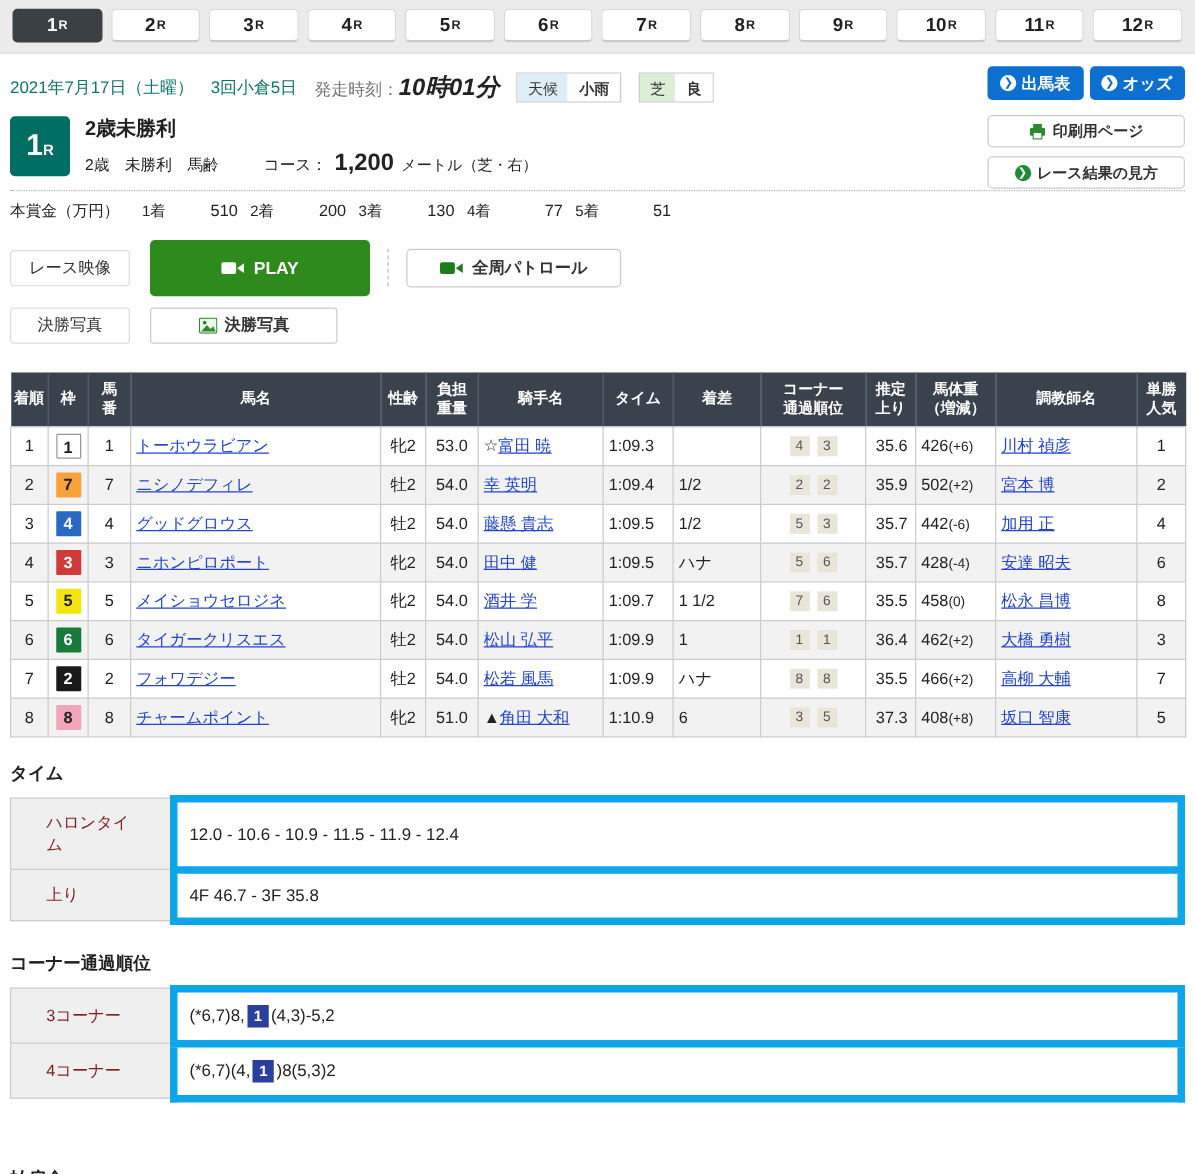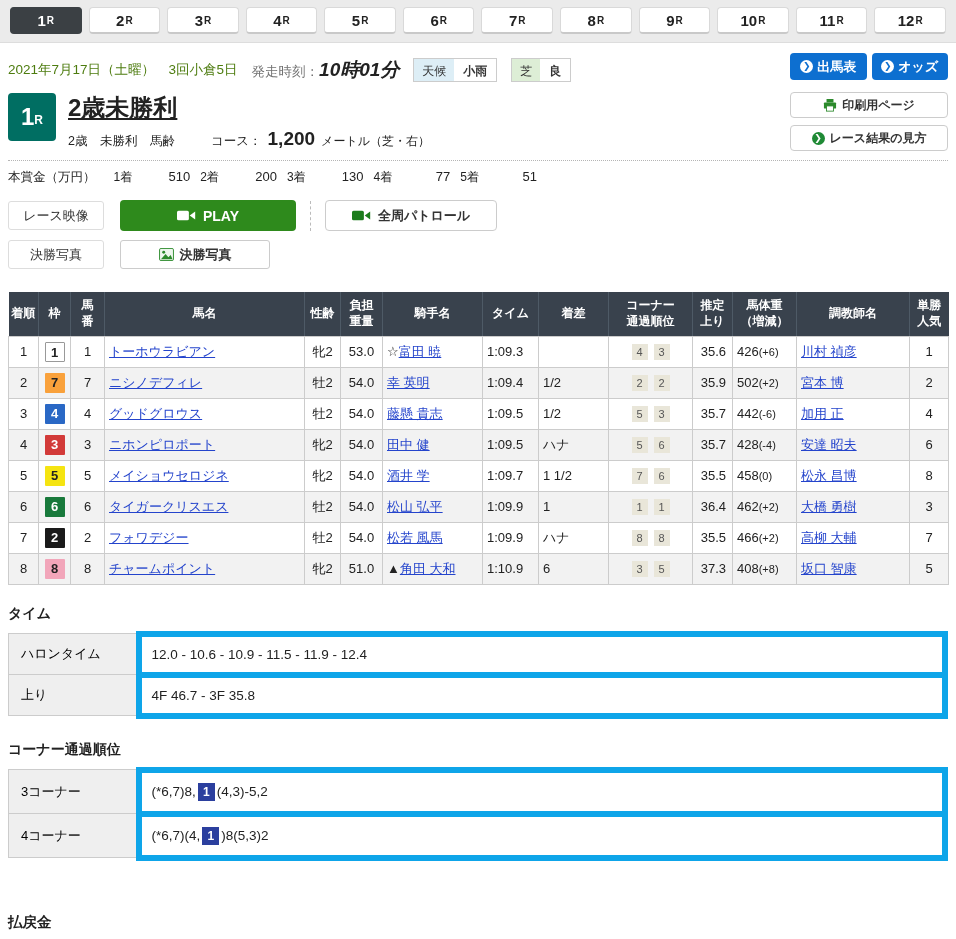"2021年7月17日（土曜） 3回小倉5日" .date-text { color: #4d7c0f -> #0f766e }
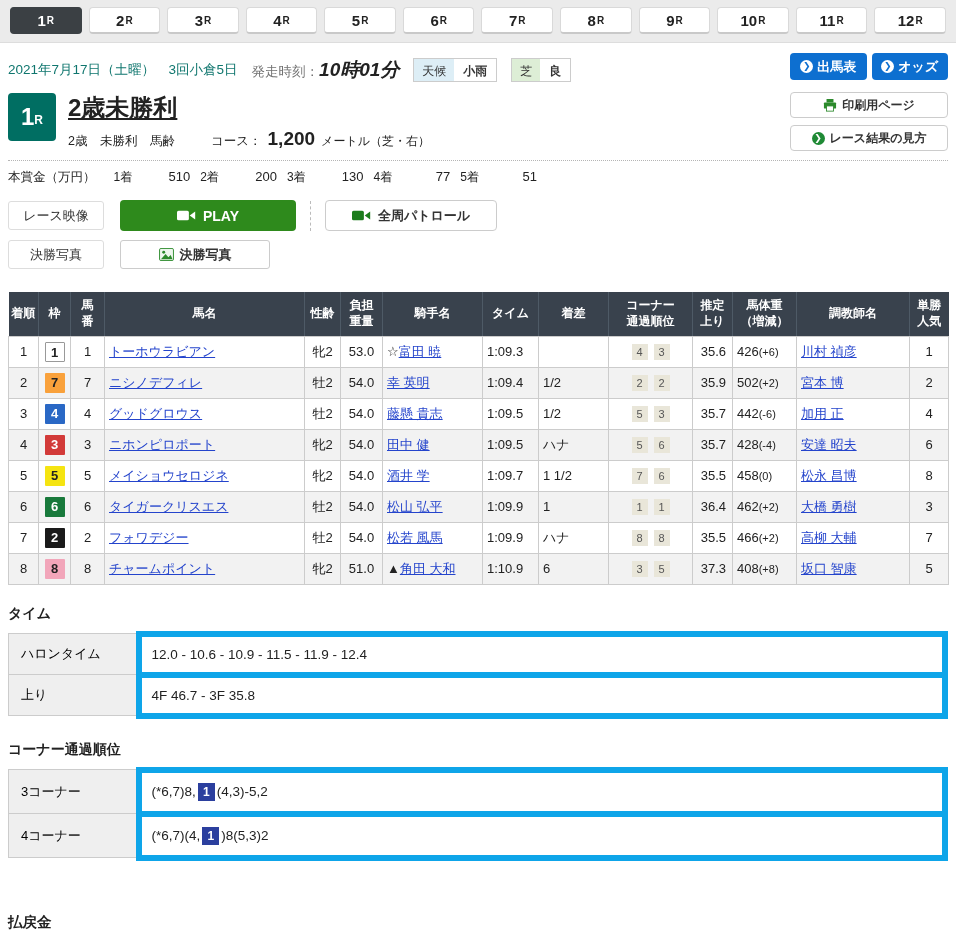"2歳未勝利" .race-title { font-size: 24px -> 16px; text-decoration: underline -> none }
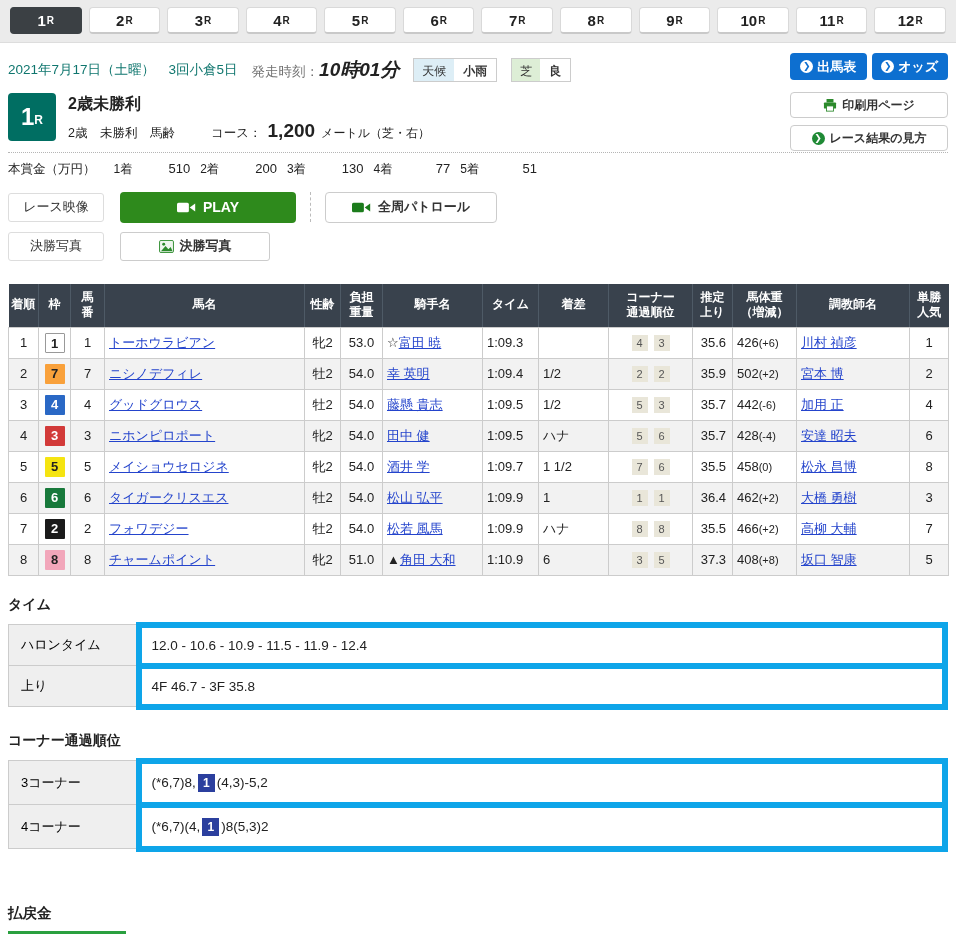"PLAY" .btn-play { height: 31px -> 45px }
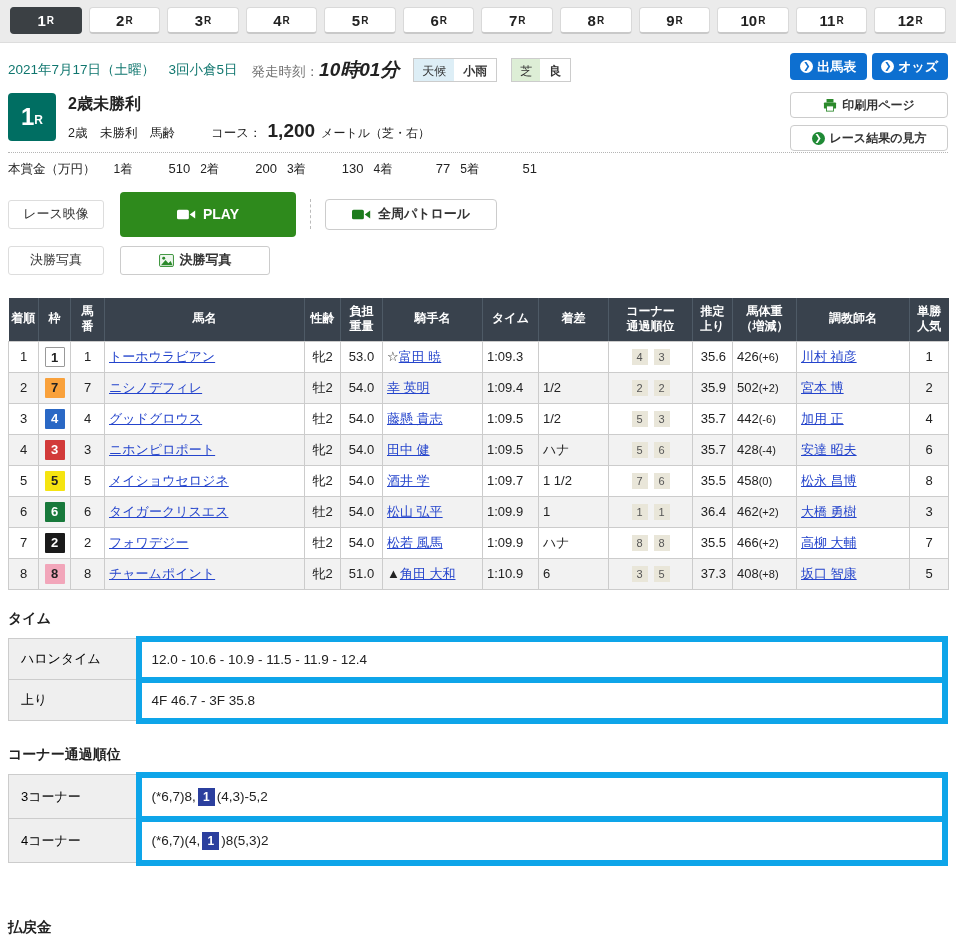"ハロンタイム" .kv th { color: #000000 -> #7f1d1d; padding: 10px 12px -> 10px 28px }
